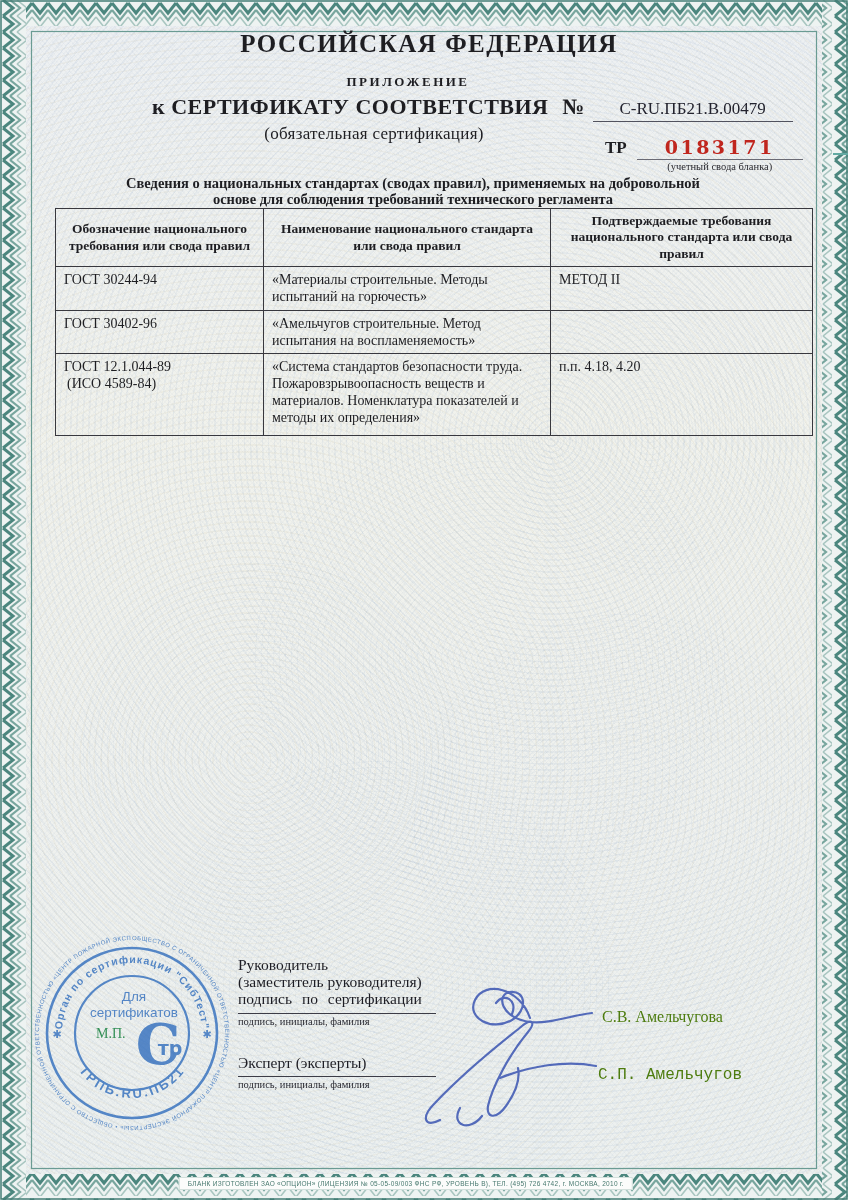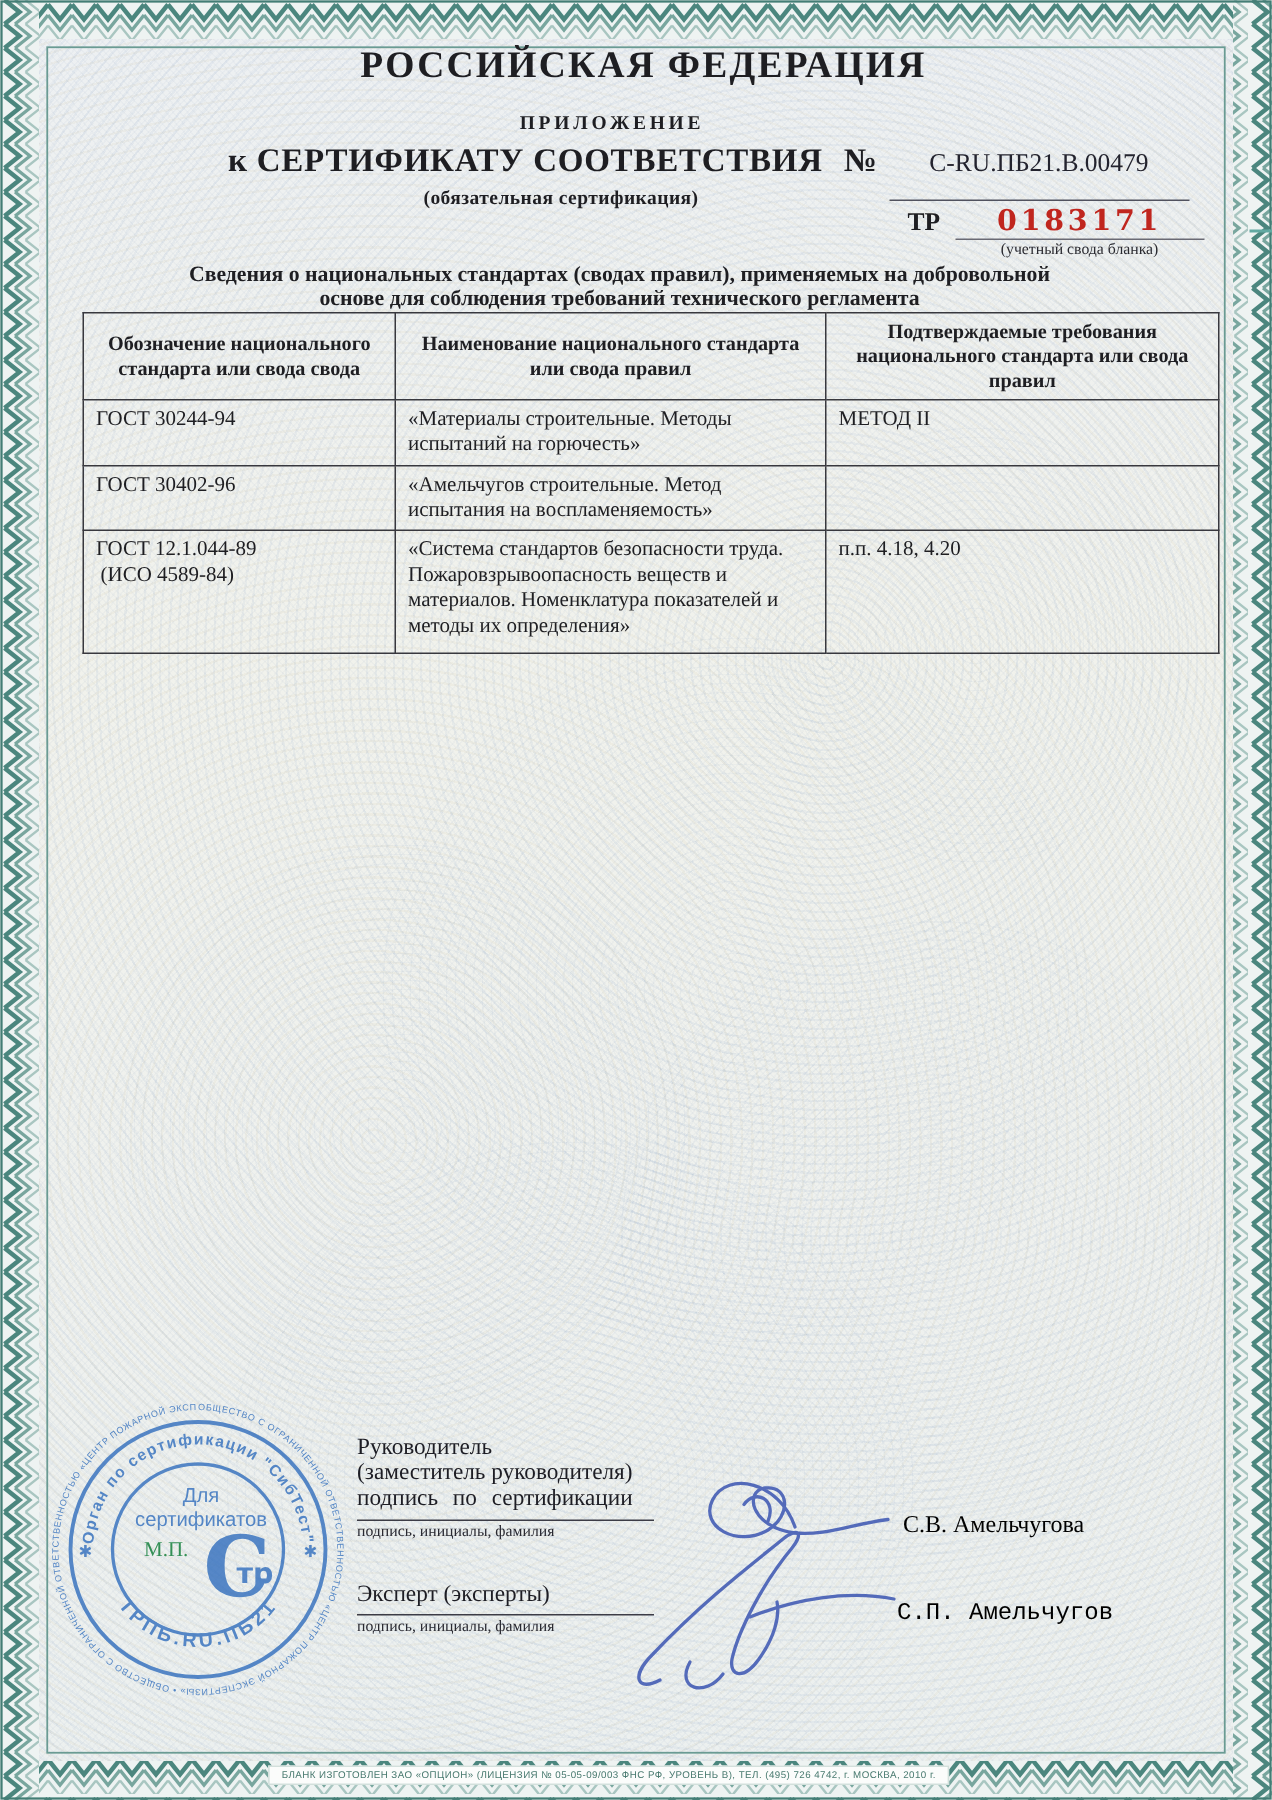"C-RU.ПБ21.В.00479" .cert-num { padding-bottom: 14px -> 2px }
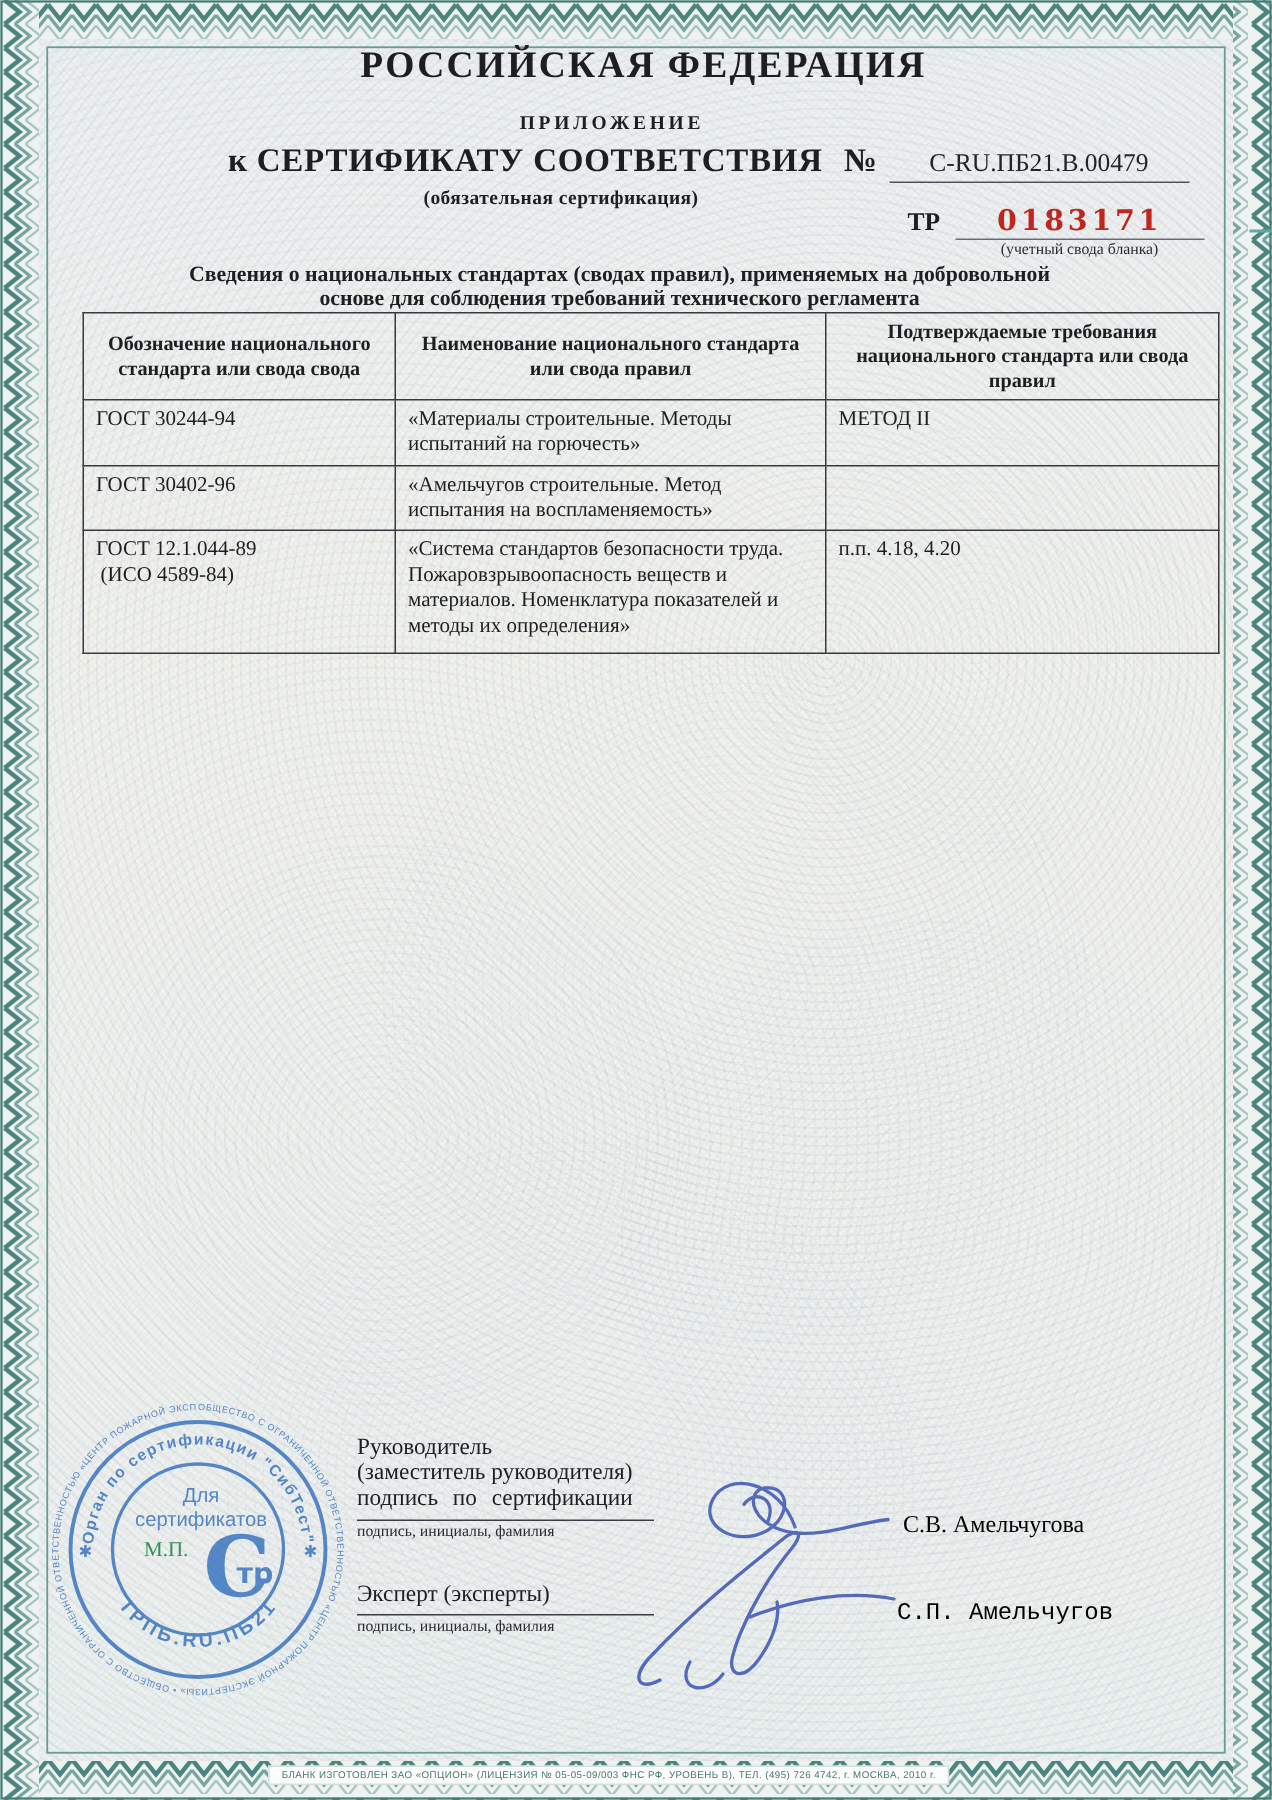"(обязательная сертификация)" .t-oblig { font-size: 13px -> 17px; font-weight: bold -> normal }
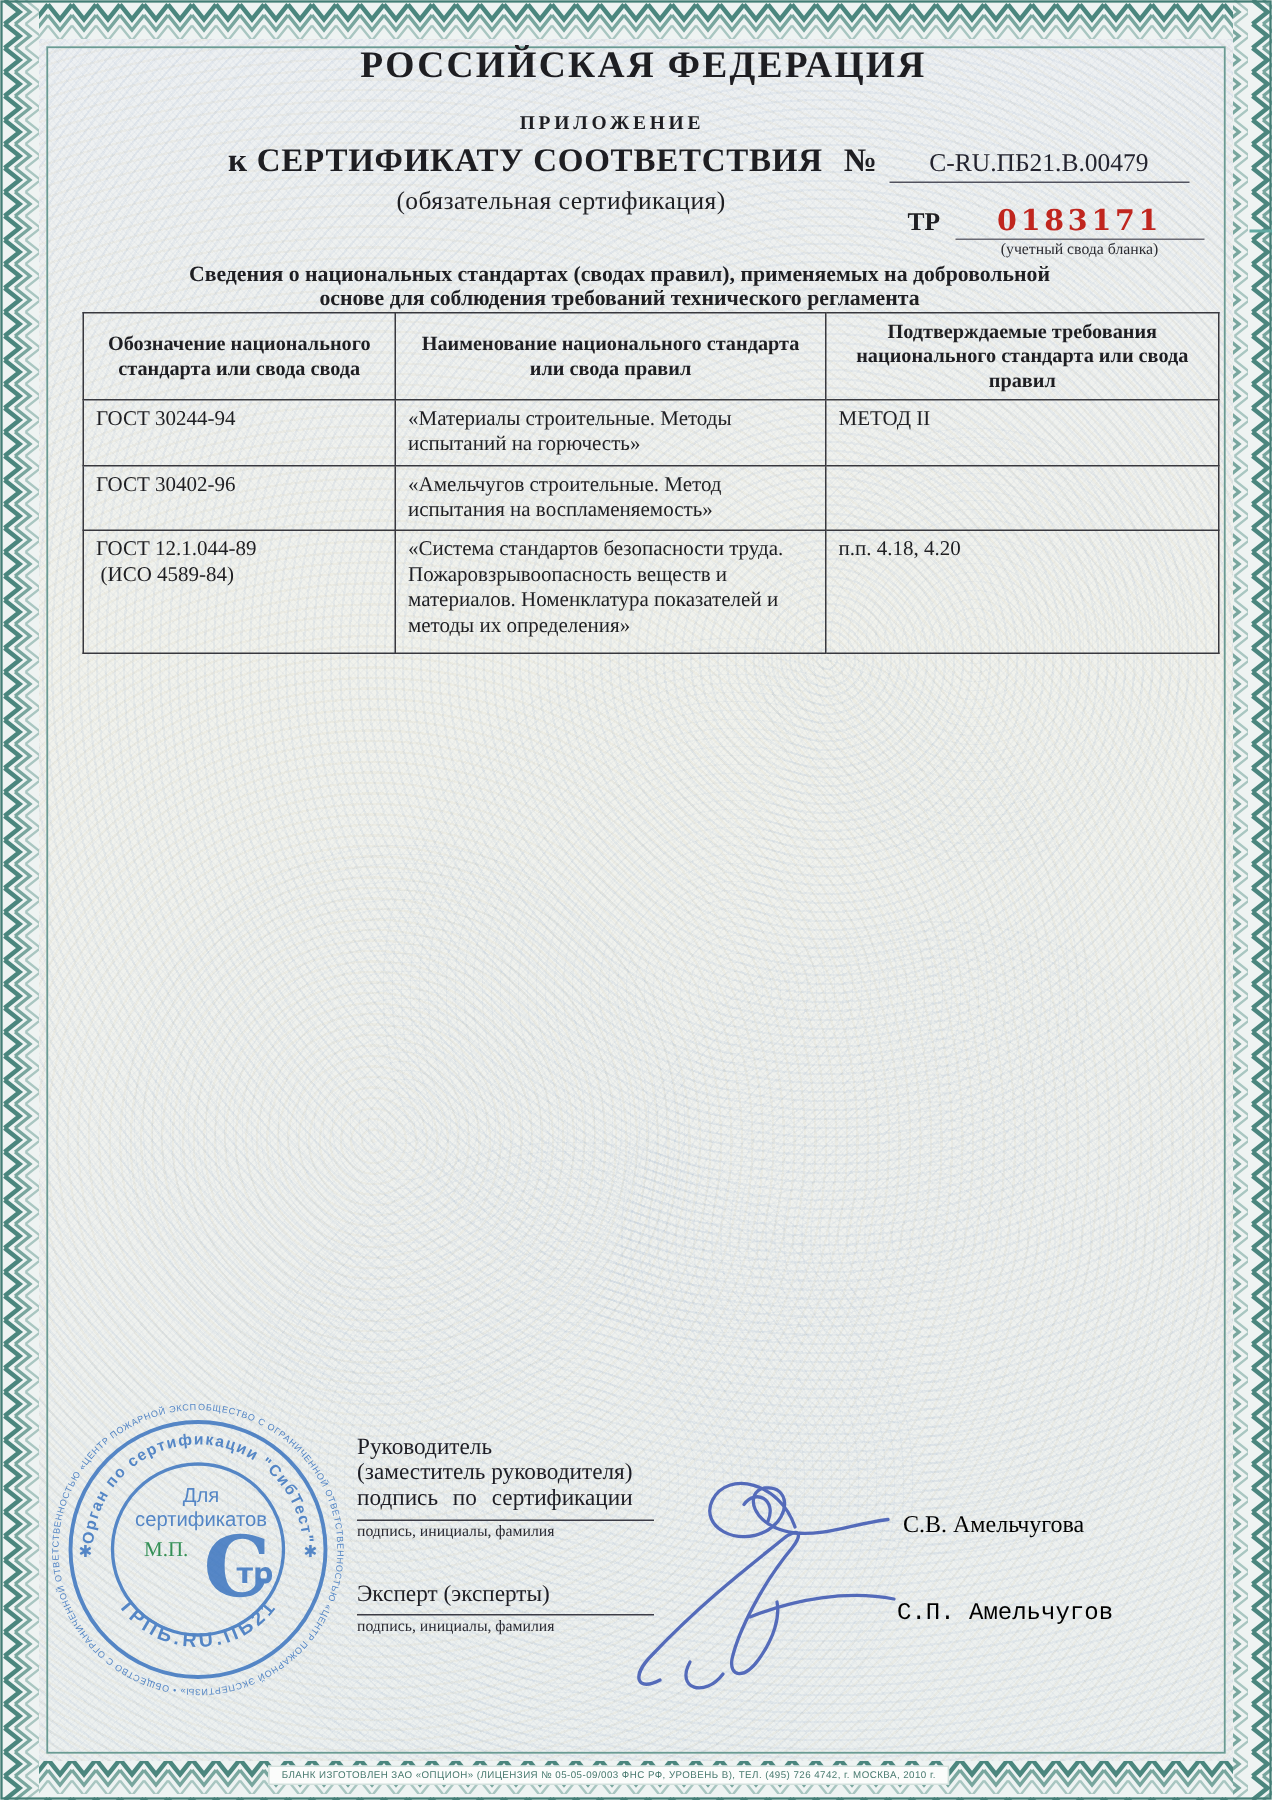"Обозначение национального стандарта или" th { text: стандарта или свода свода -> требования или свода правил }
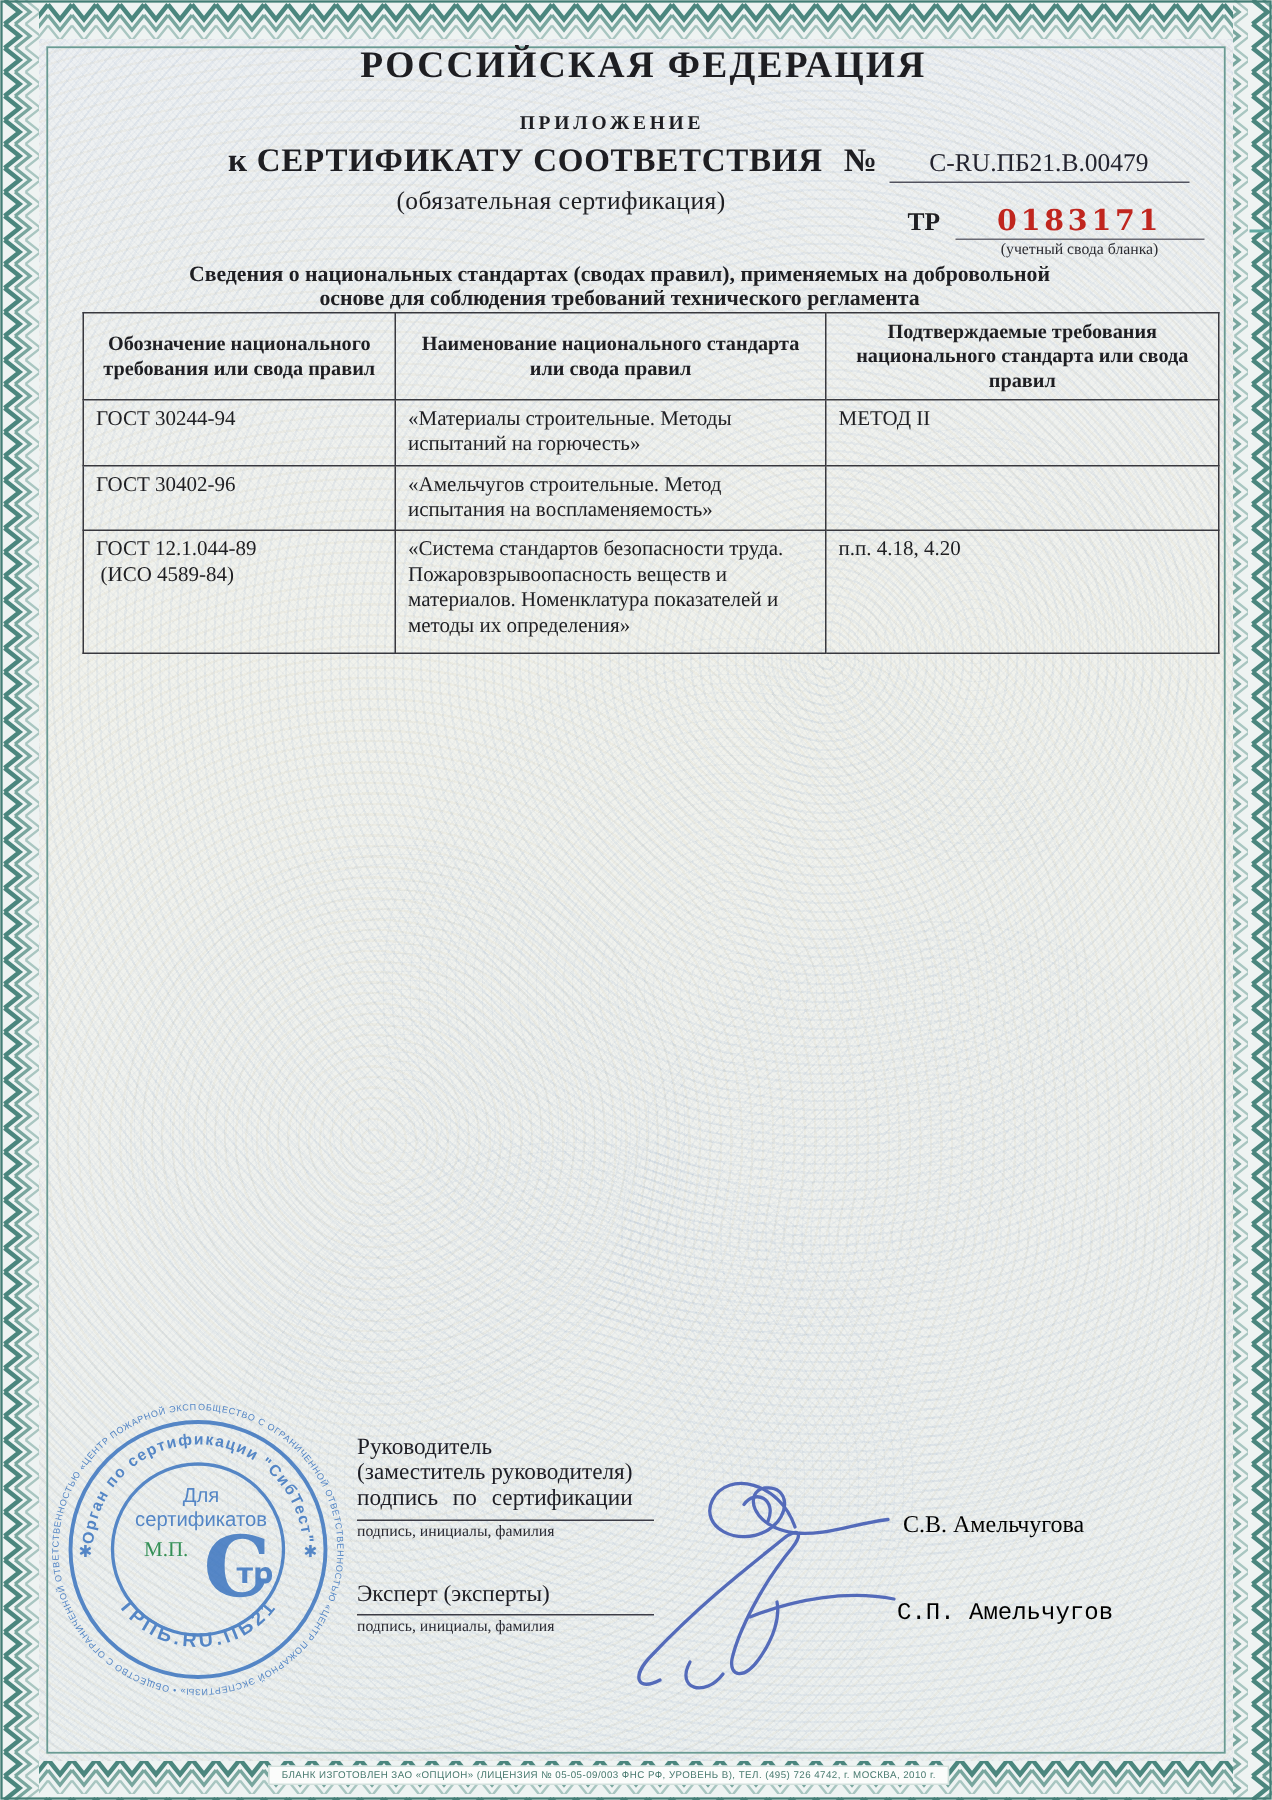"С.В. Амельчугова" .sig-name { color: #000000 -> #4d7c0f }
